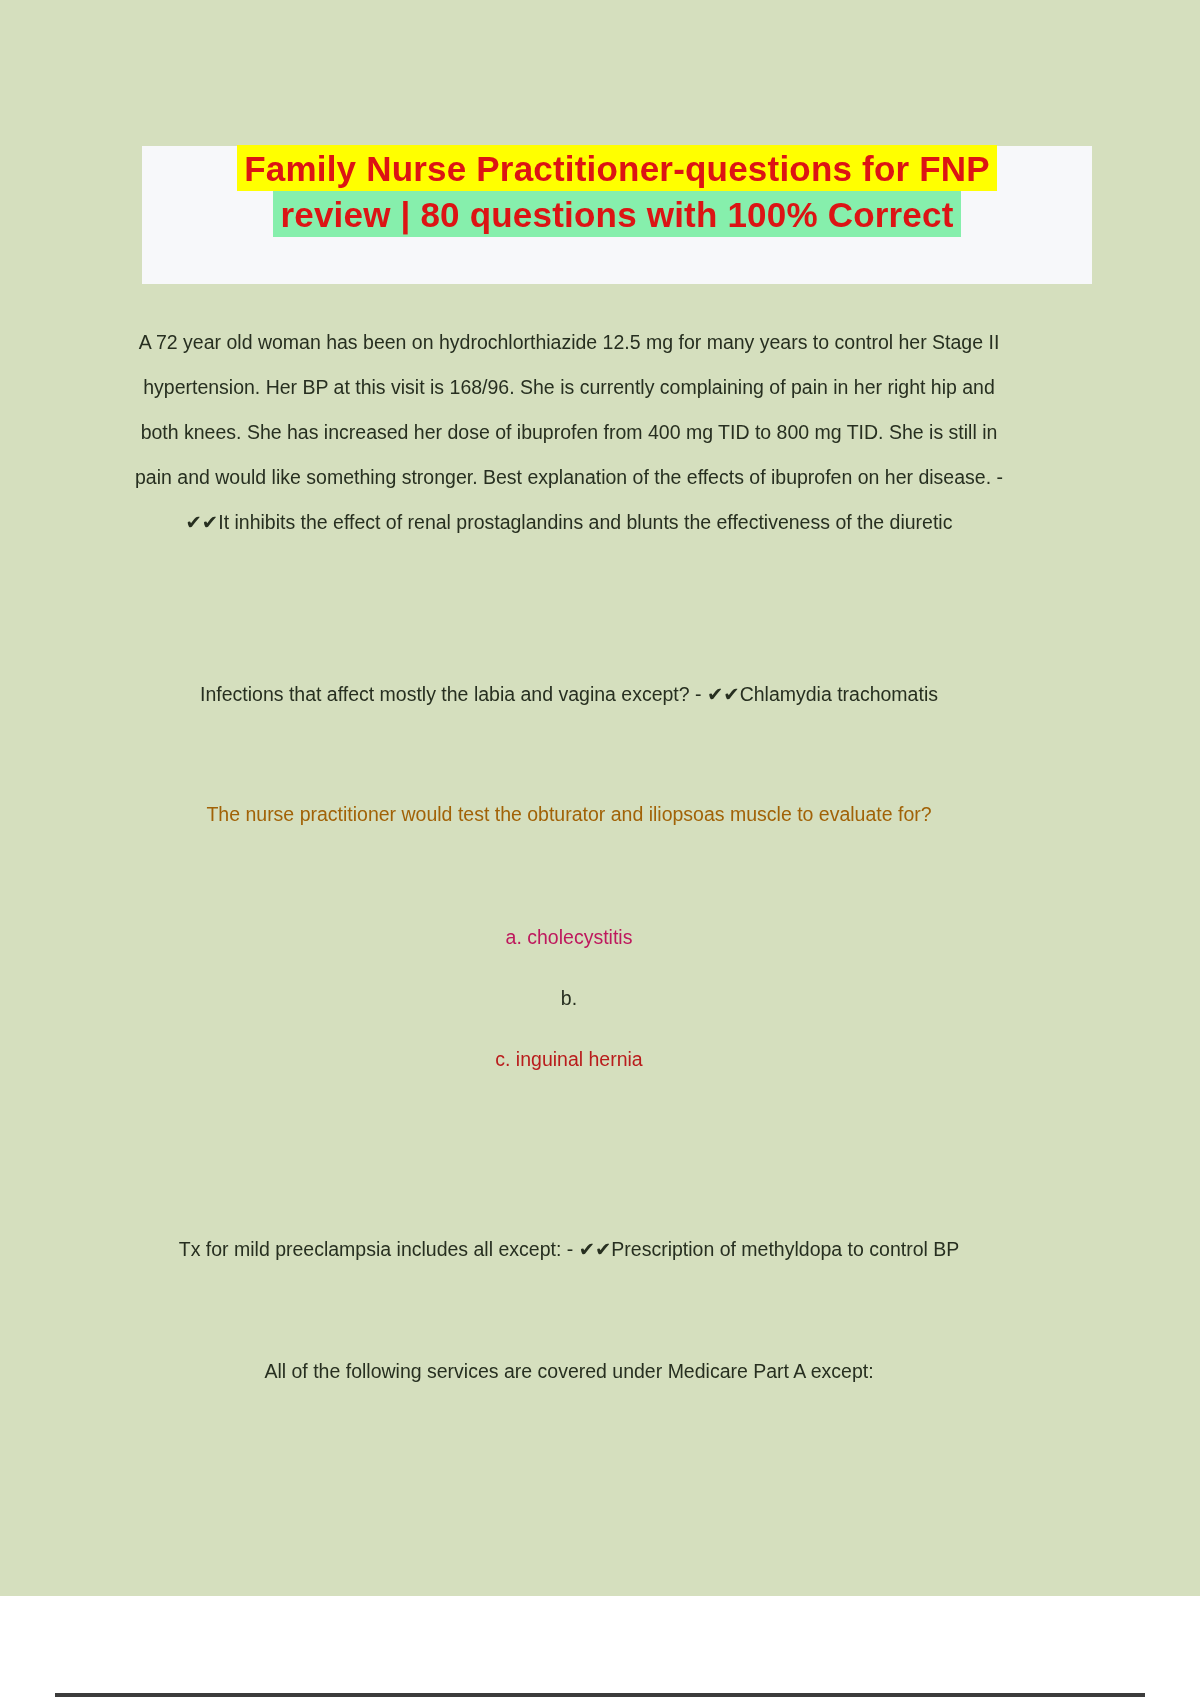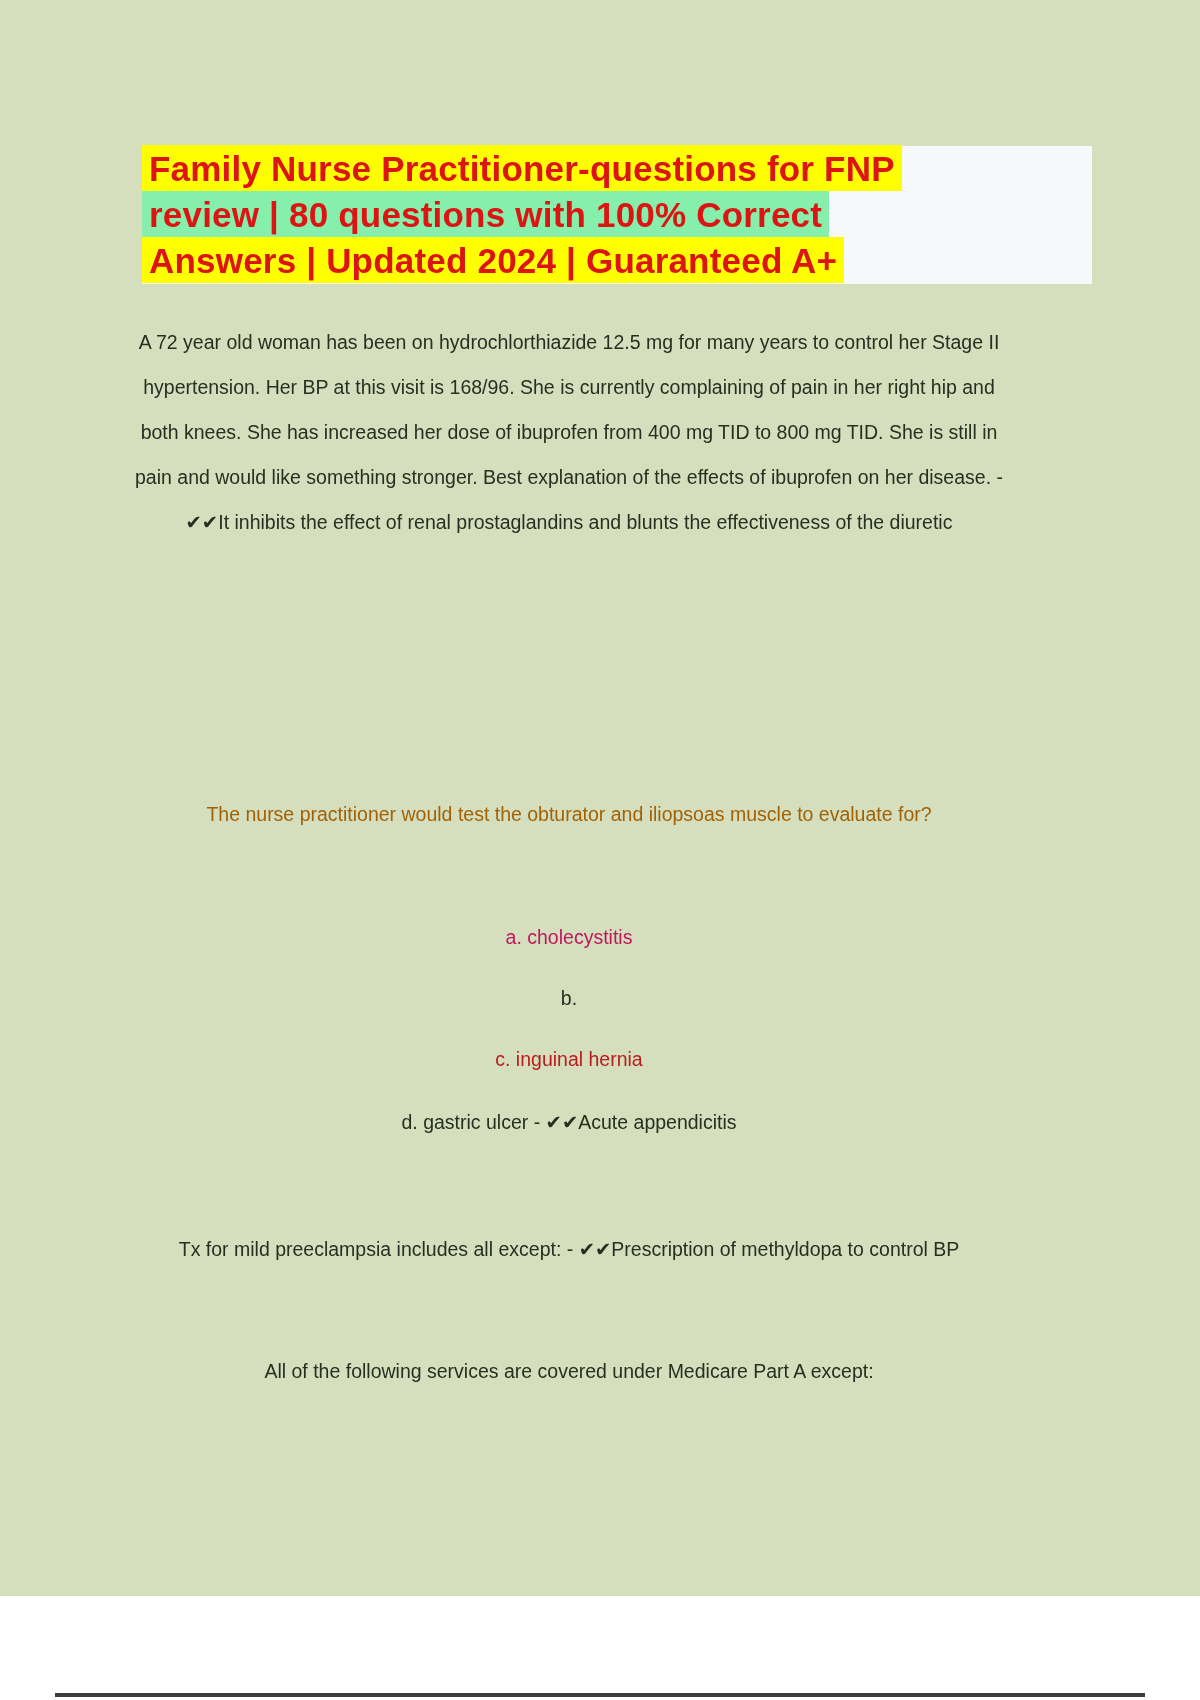"Family Nurse Practitioner-questions for" .title-block { text-align: none -> center }
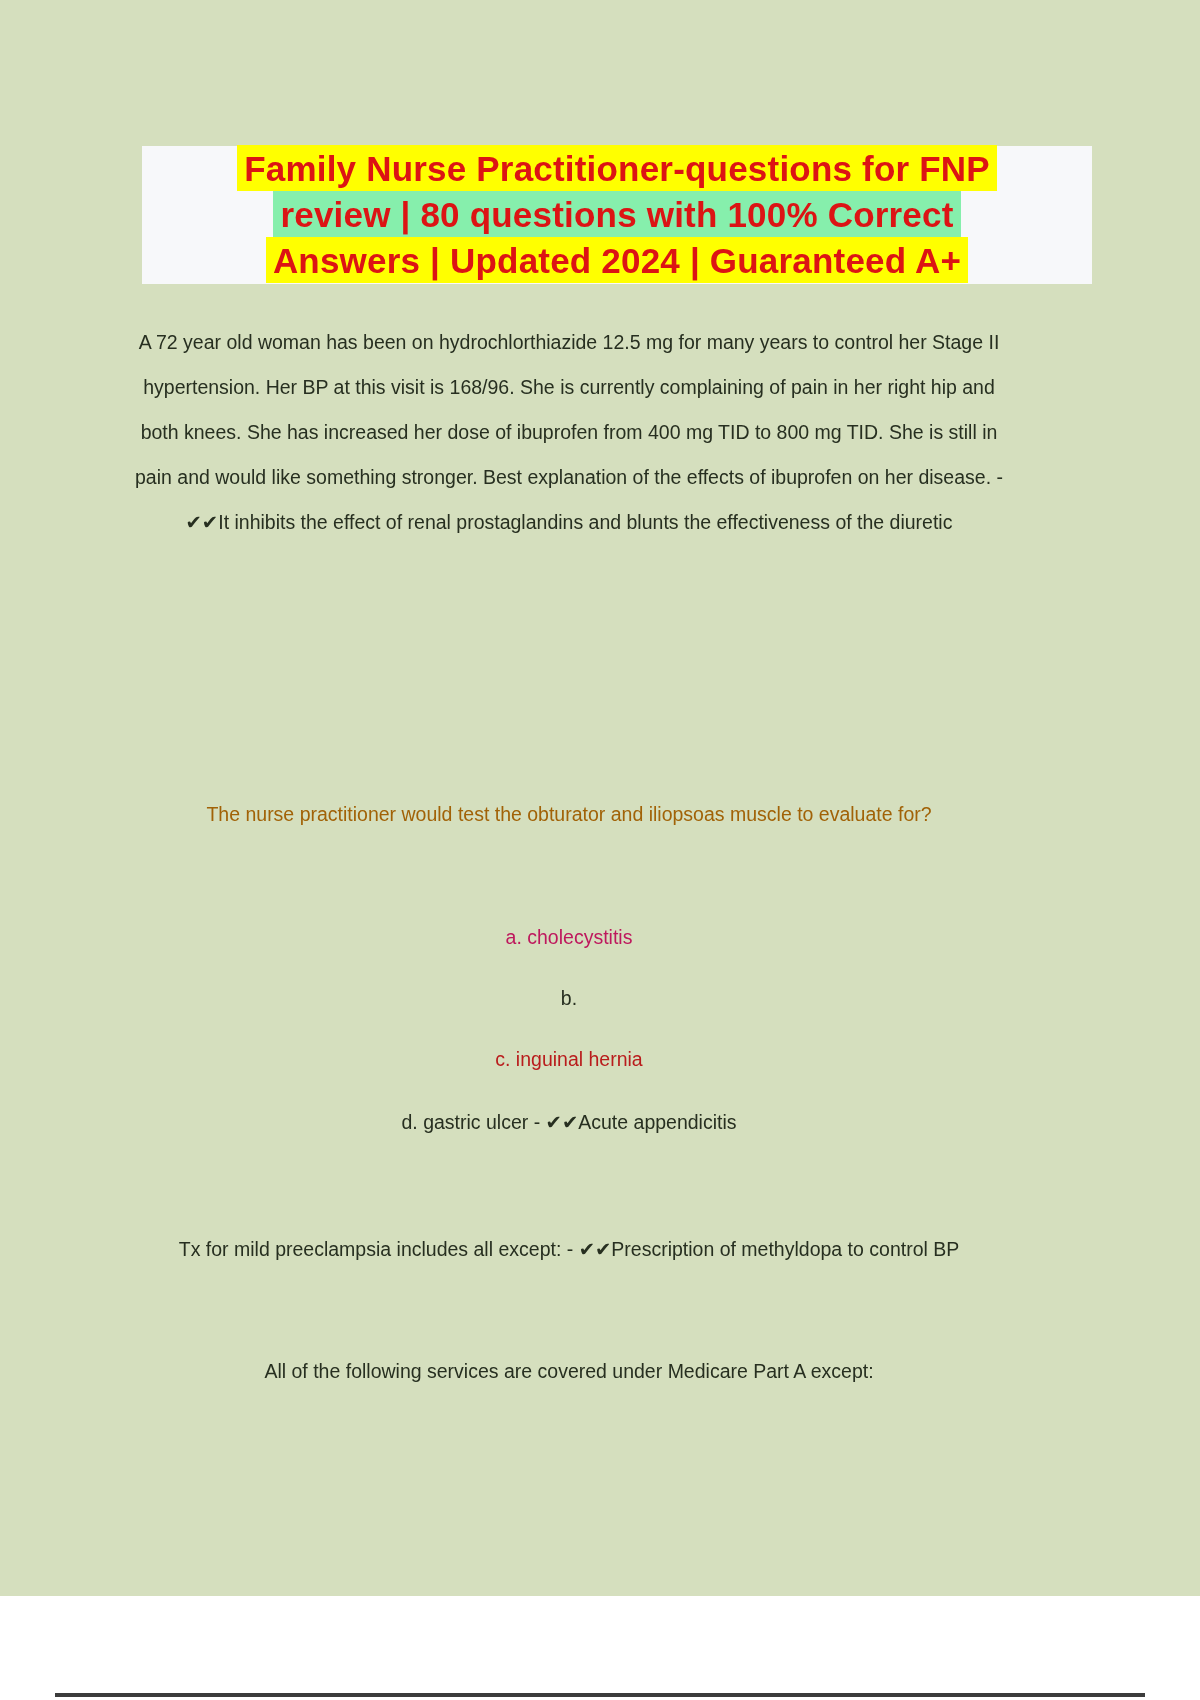"Answers | Updated 2024 |" span.title-line { html: <span><span>Answers | Updated 2024 | Guaranteed A+</span></span> -> none }
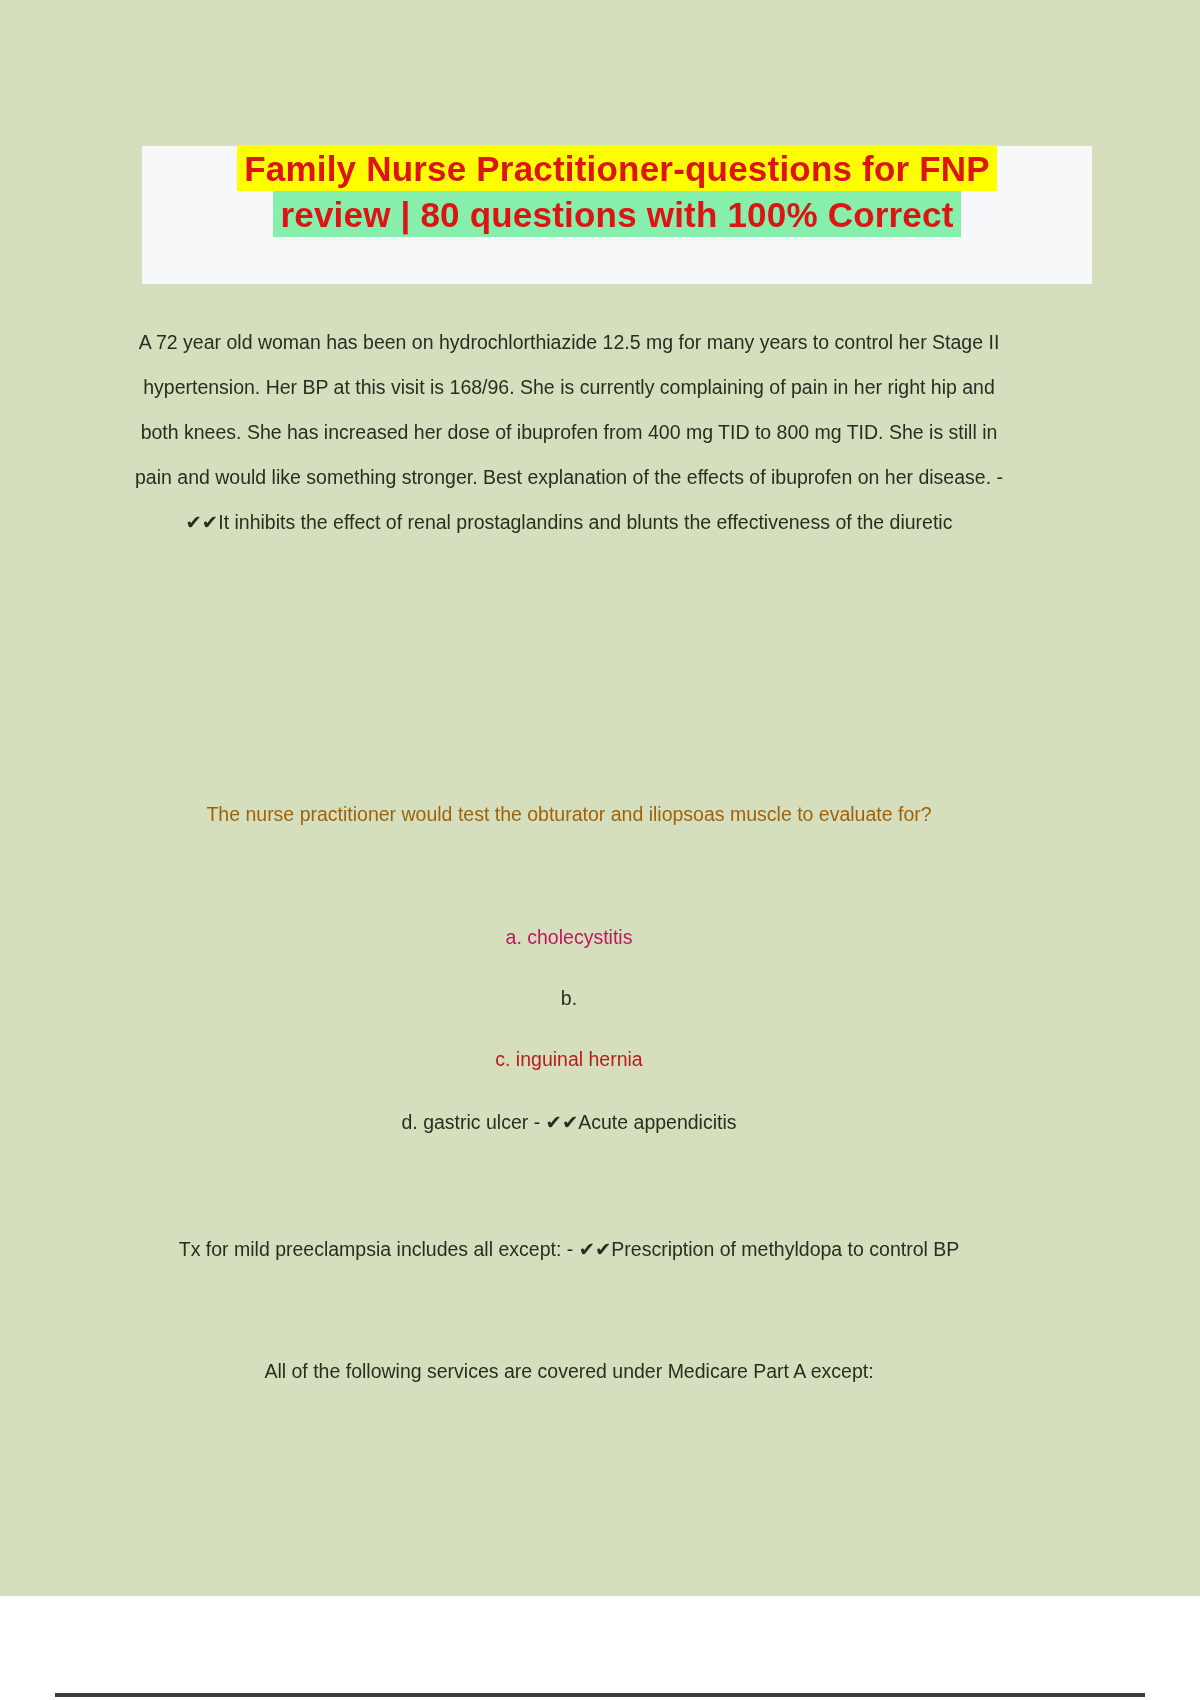"Infections that affect mostly the" div.text-block { html: none -> <div>Infections that affect mostly the labia and vagina except? - ✔✔Chlamydia trachomatis</div> }
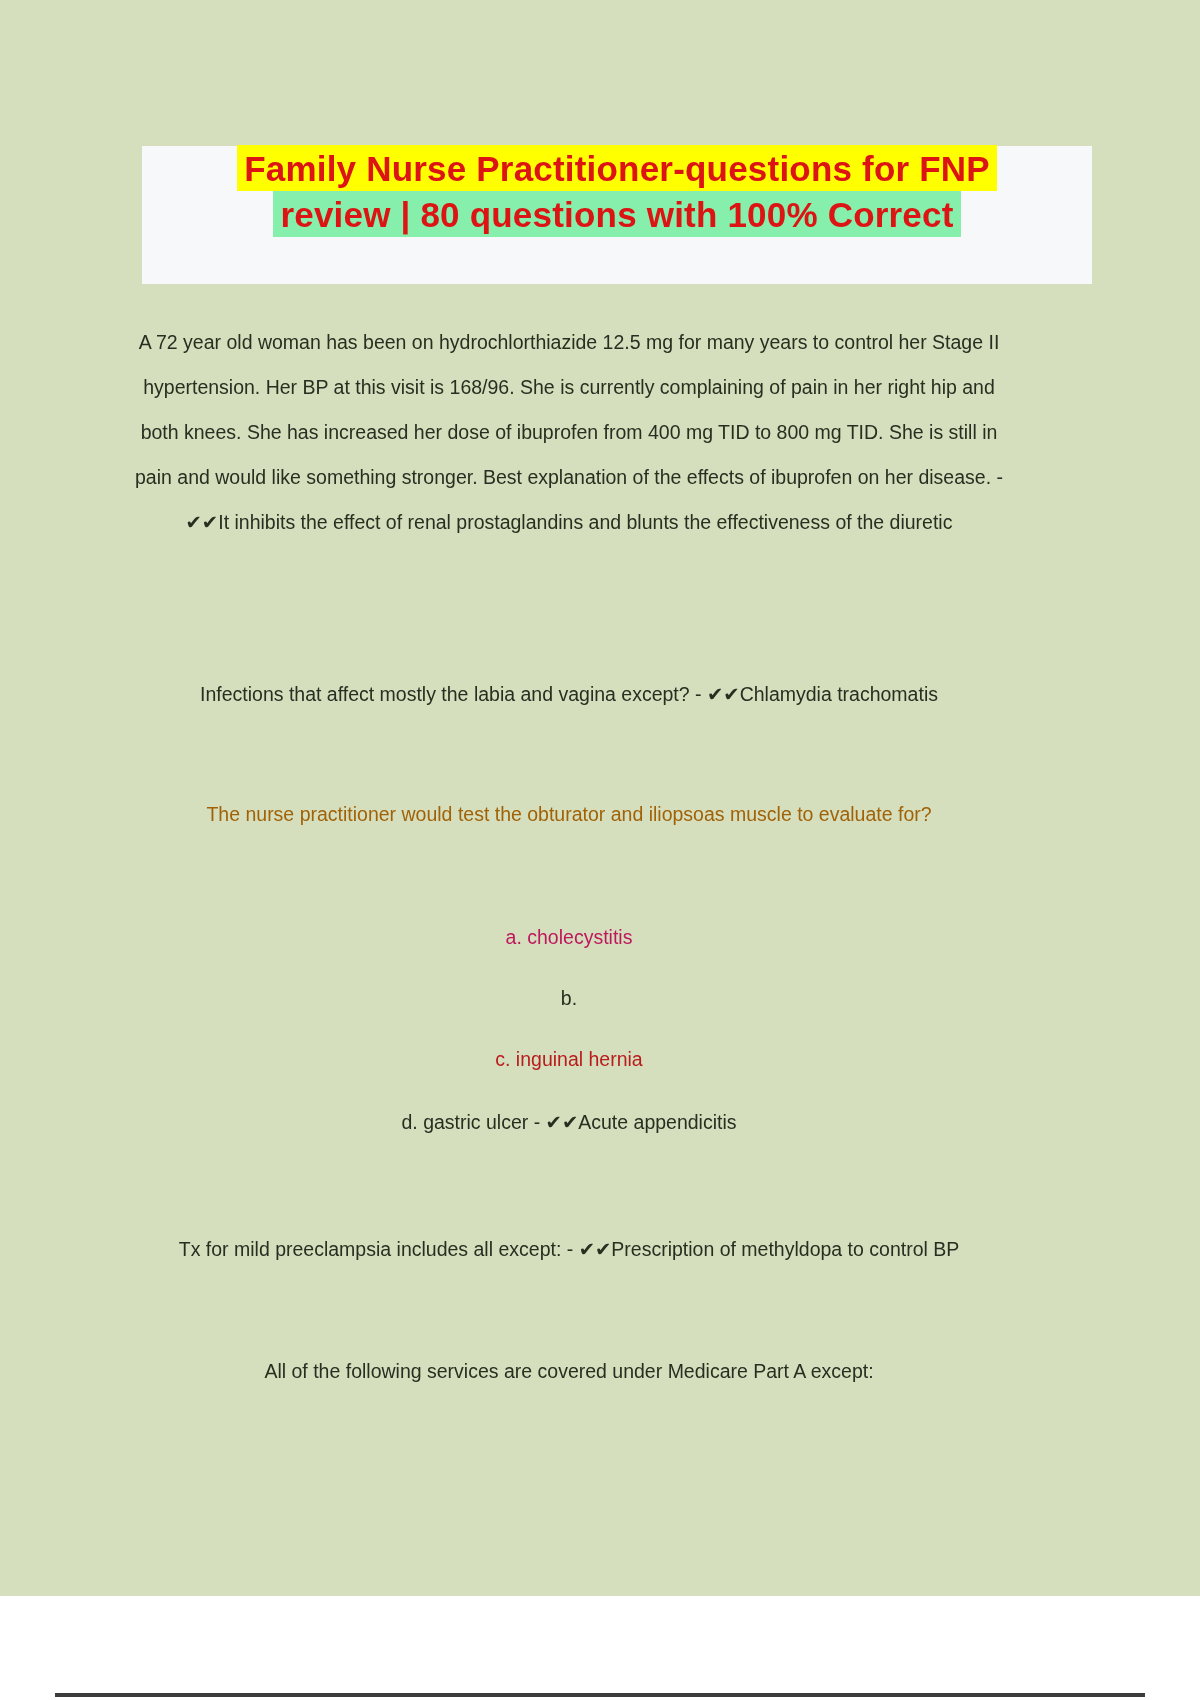"d. gastric ulcer - ✔✔Acute" div.text-block { html: <div>d. gastric ulcer - ✔✔Acute appendicitis</div> -> none }
